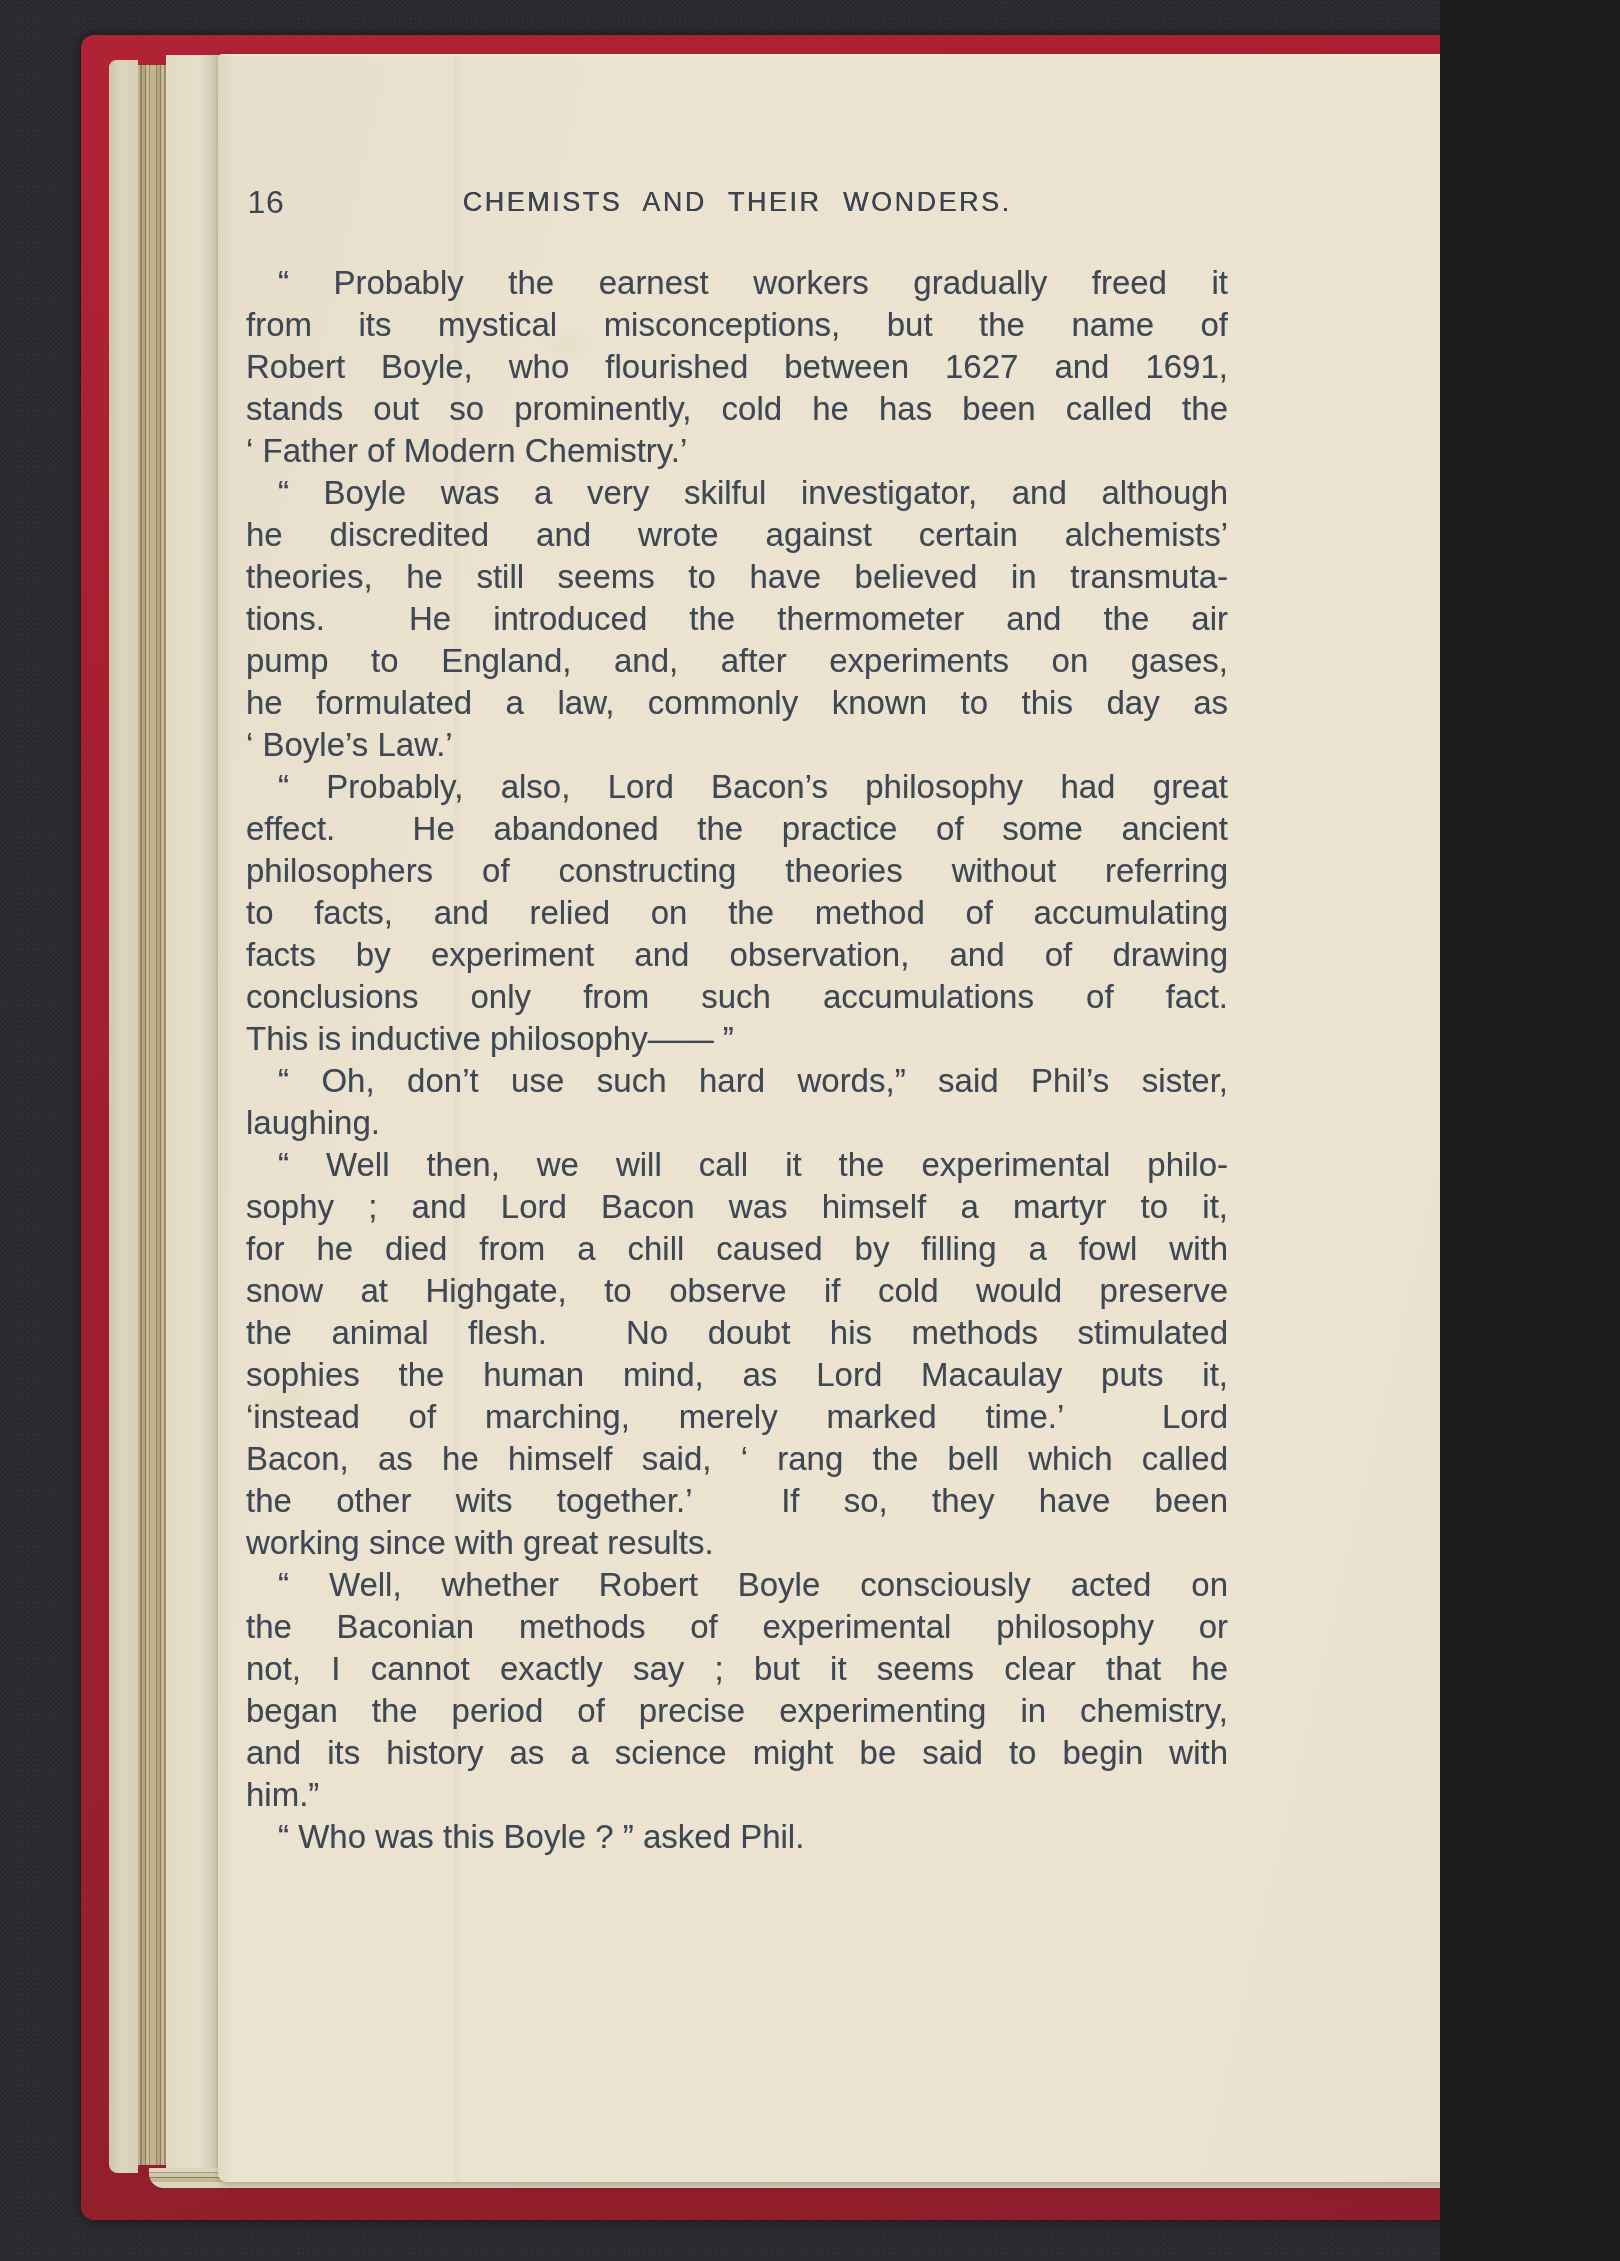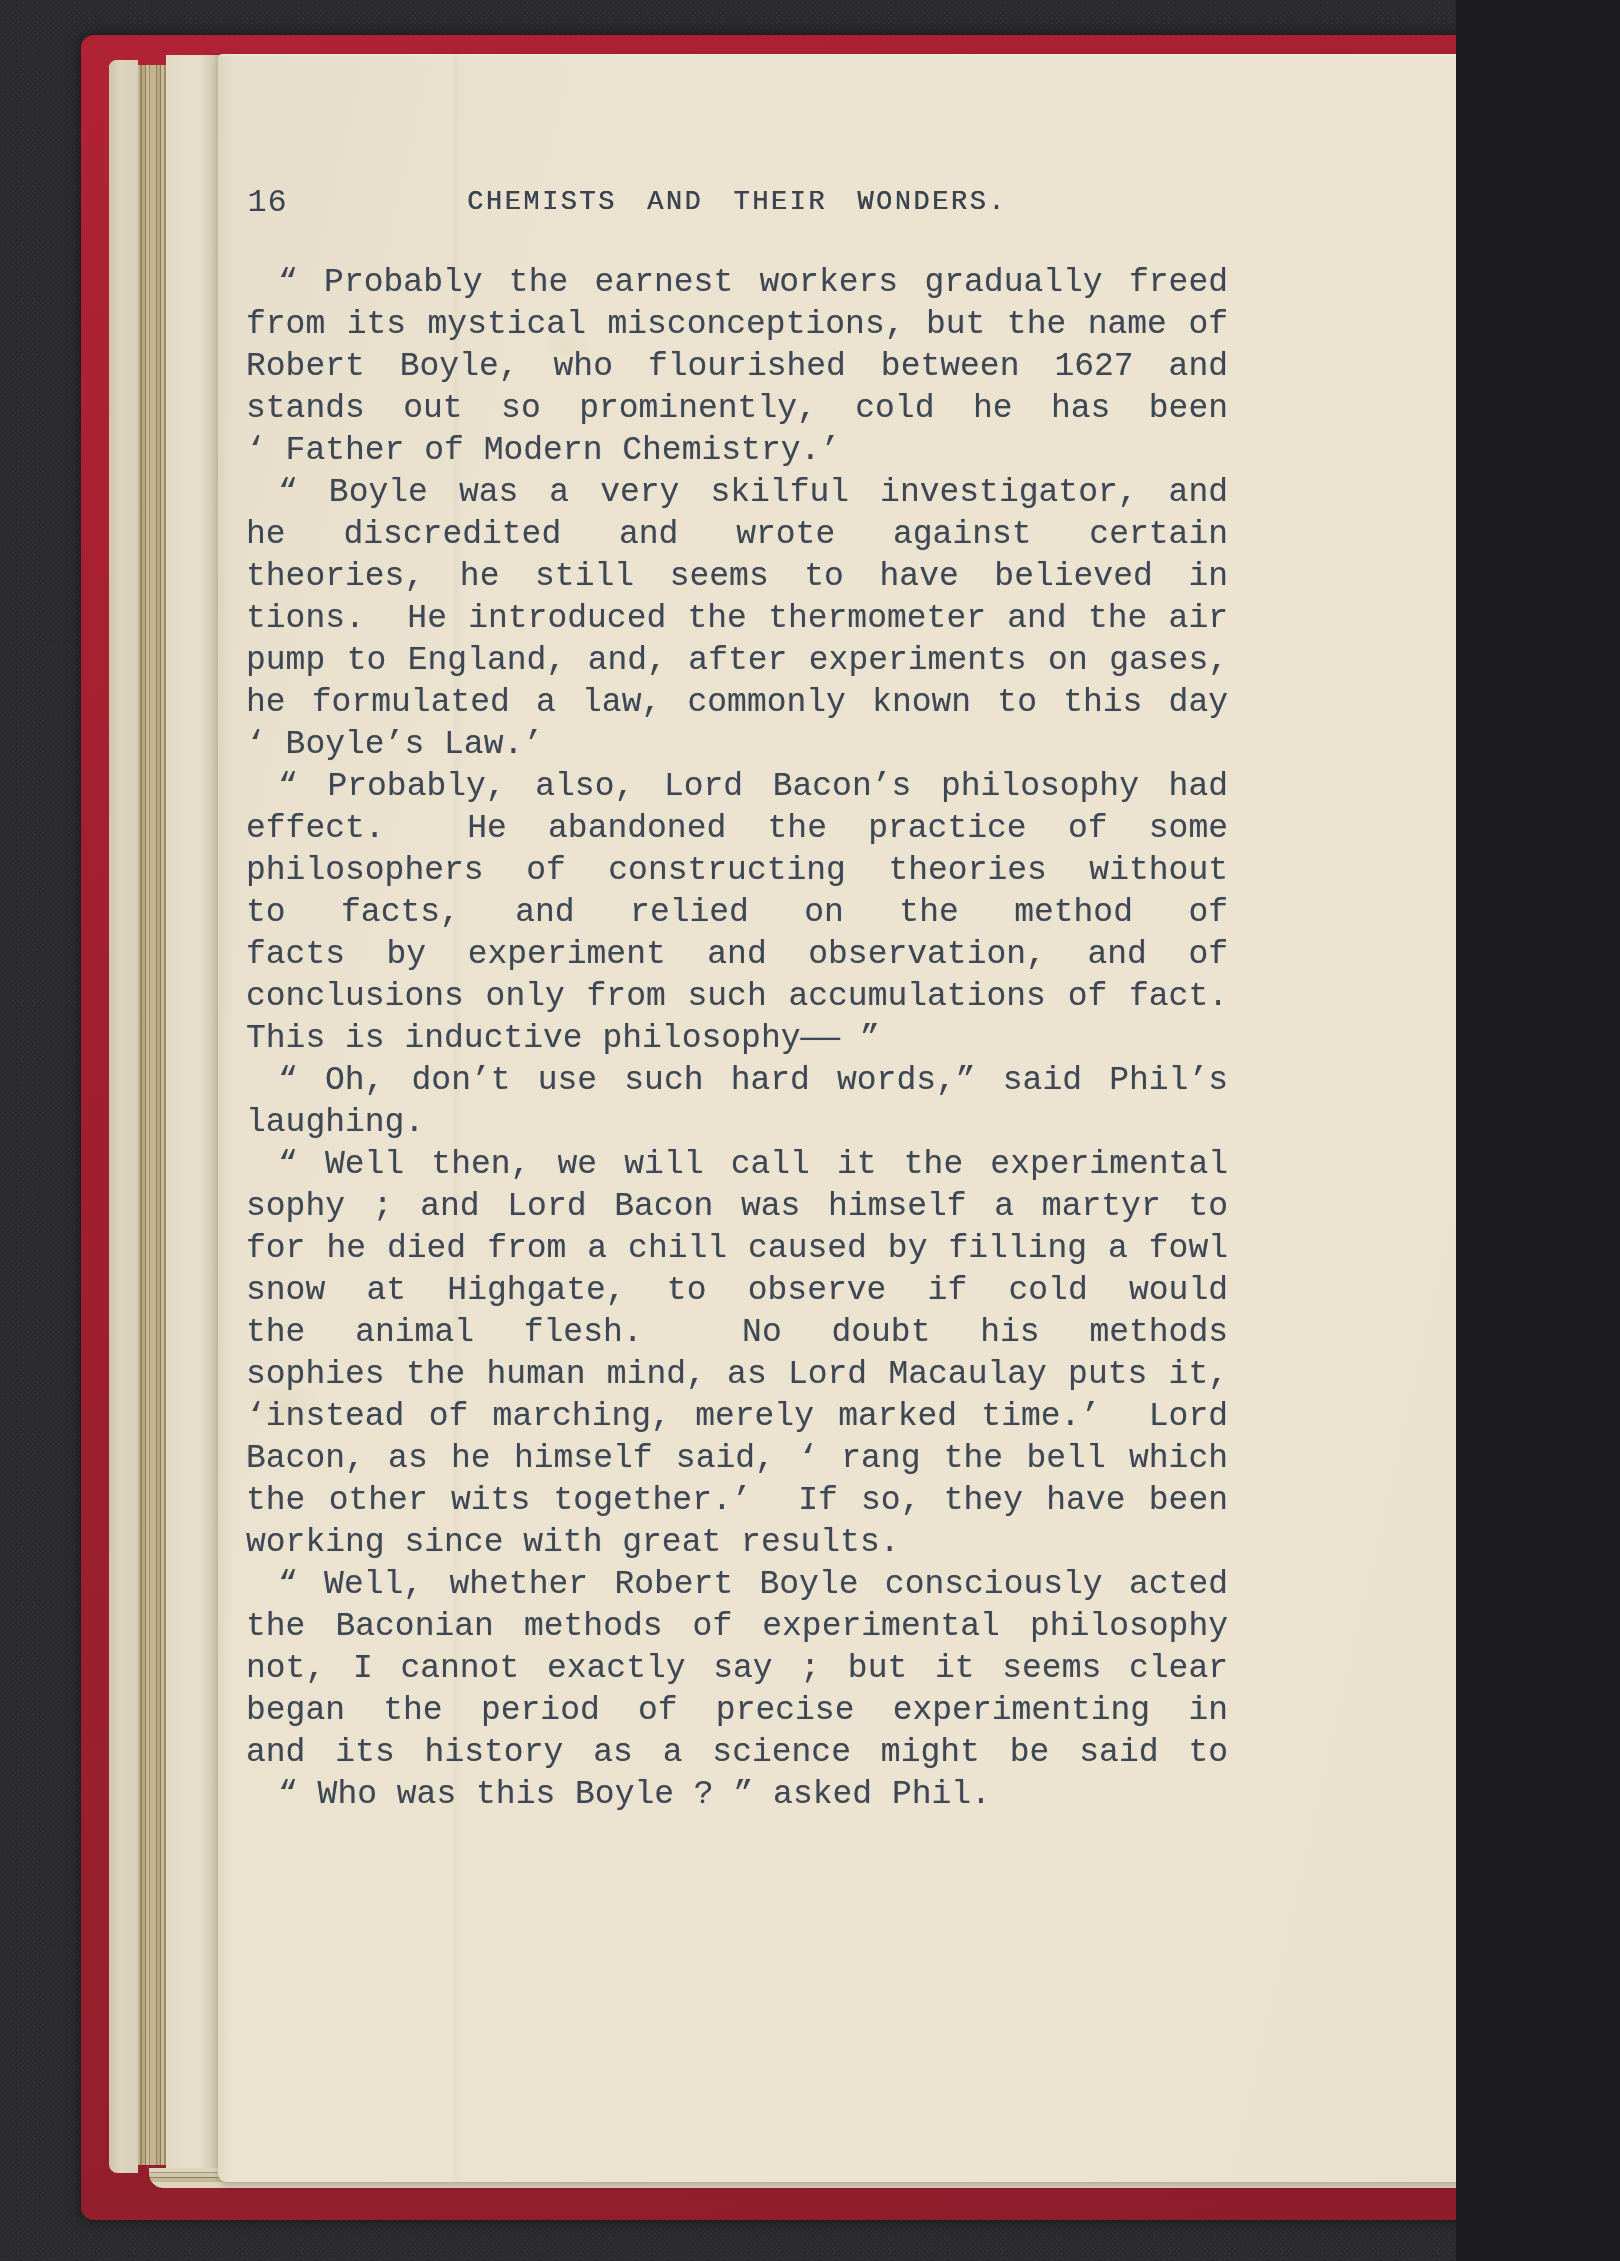"16" .scene { font-family: Liberation Mono, monospace -> Liberation Sans, sans-serif; padding-left: 16px -> none }
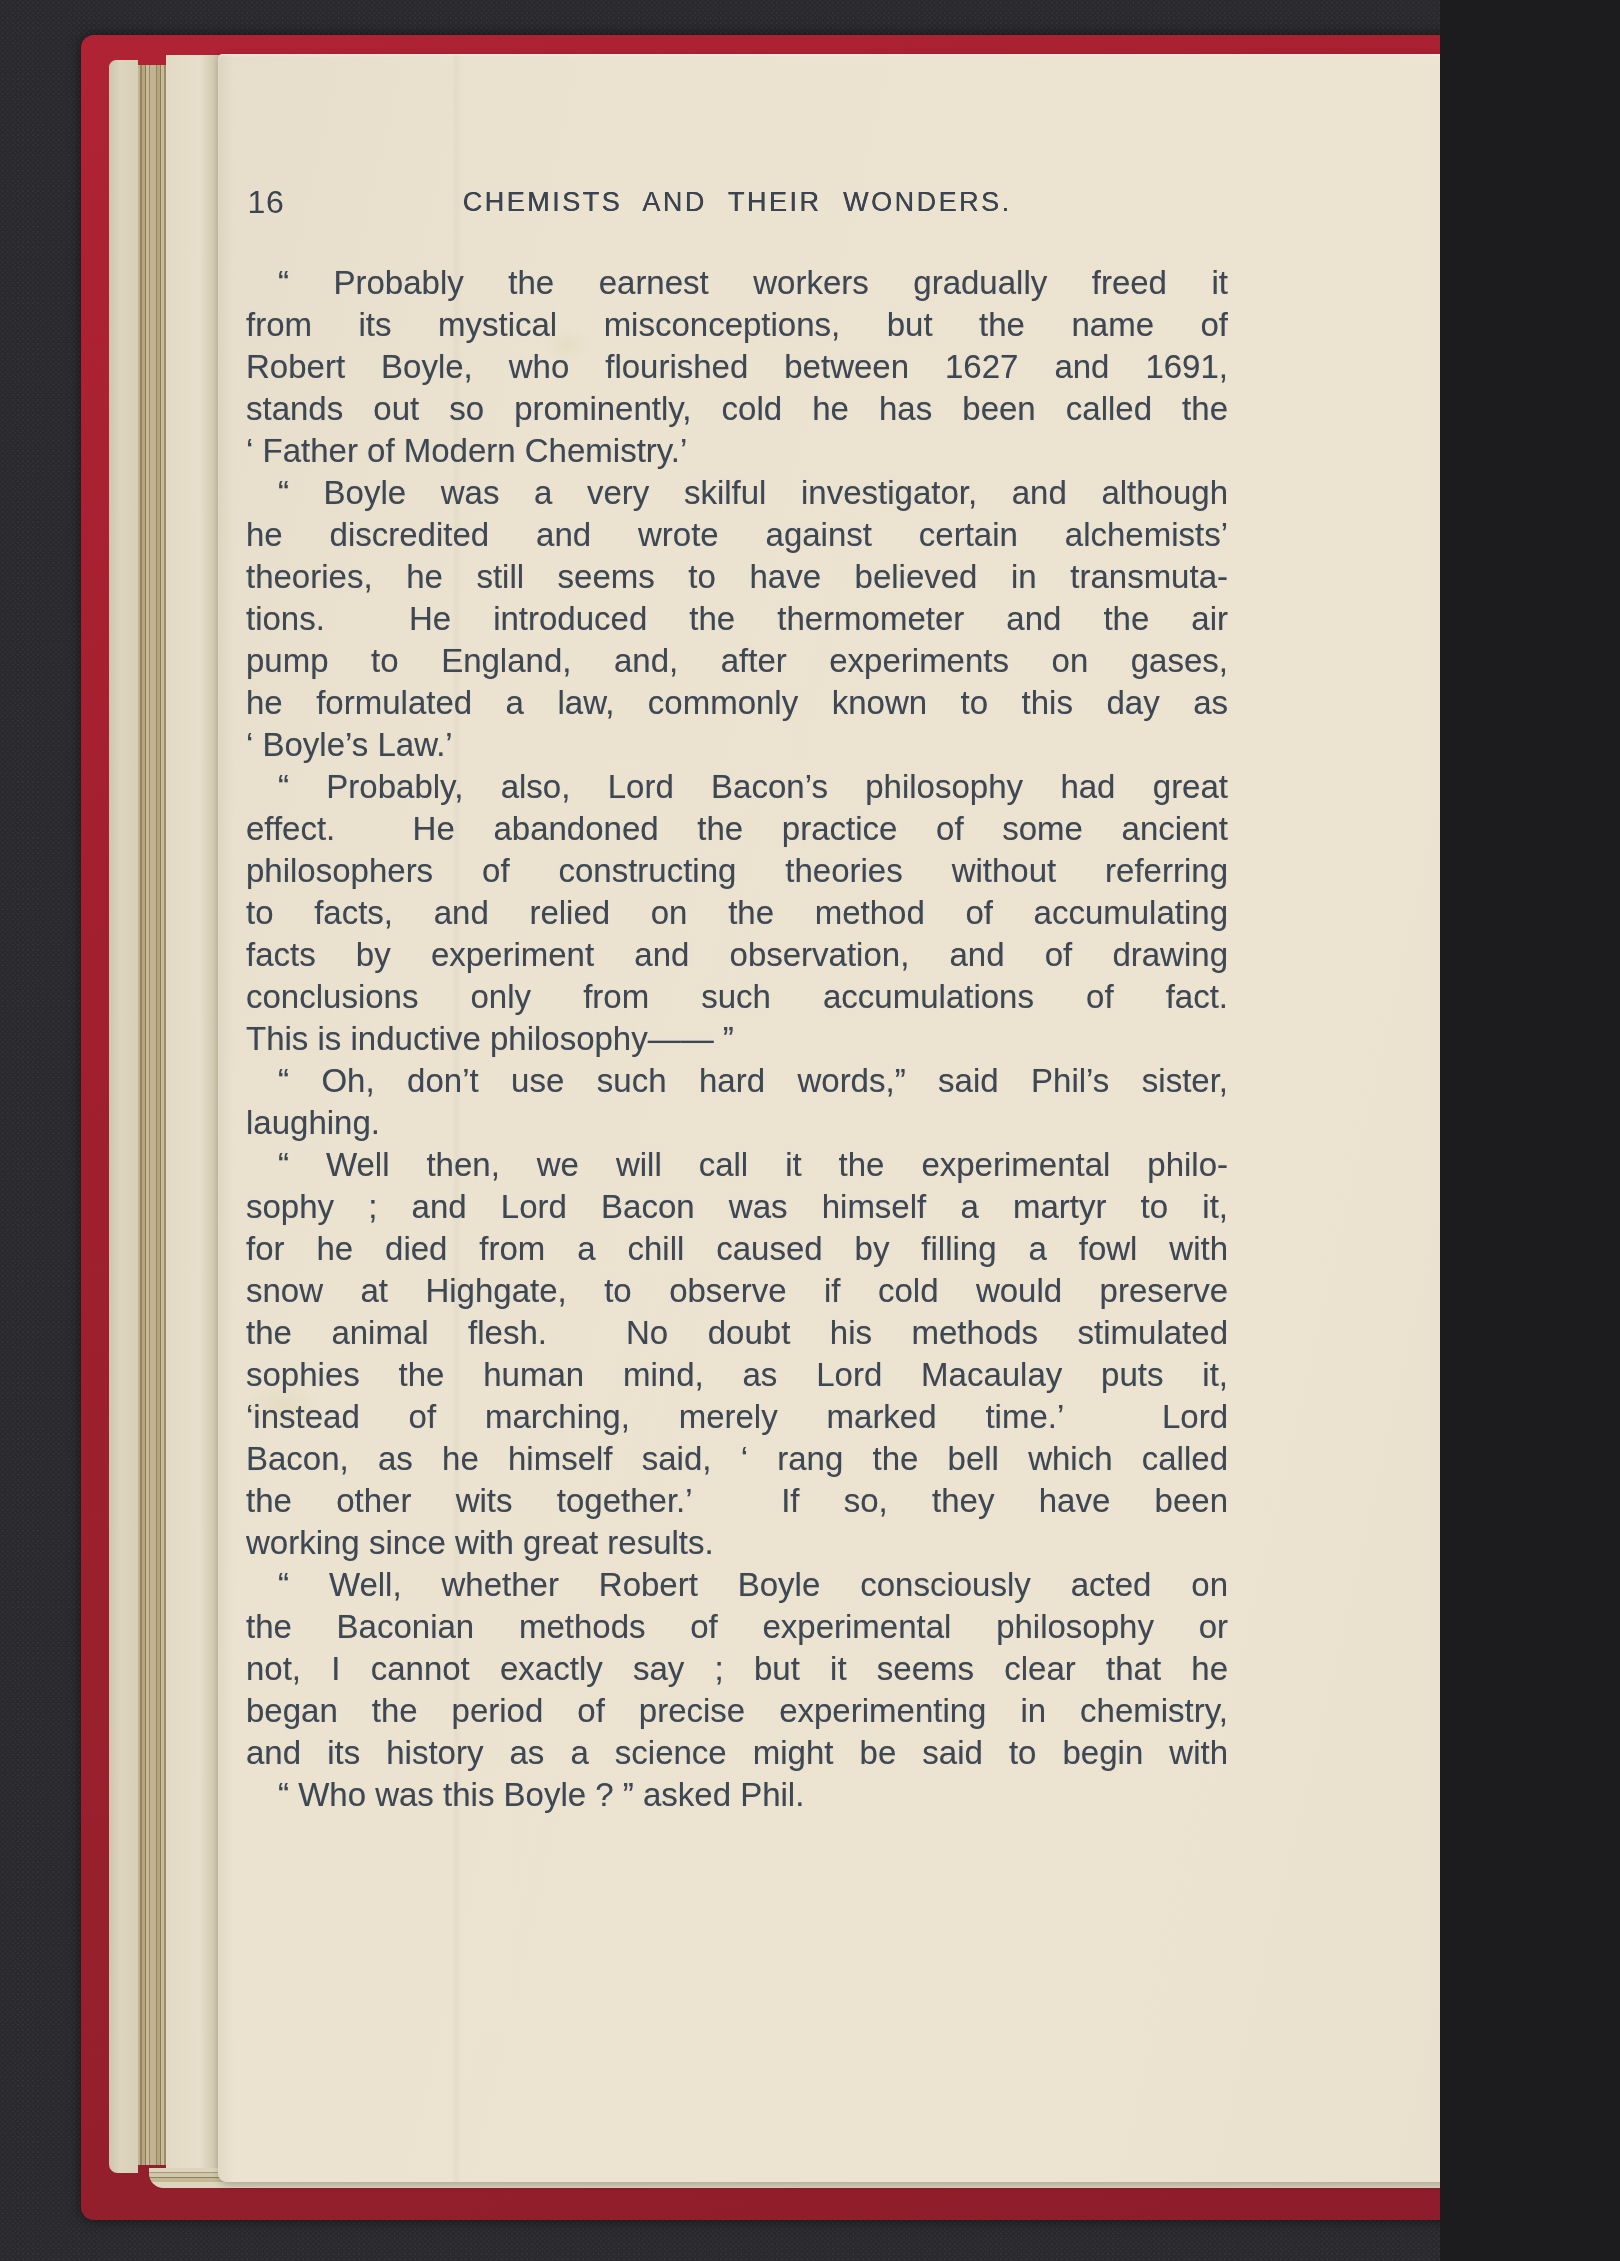"him.”" div.line { html: none -> <div>him.”</div> }
